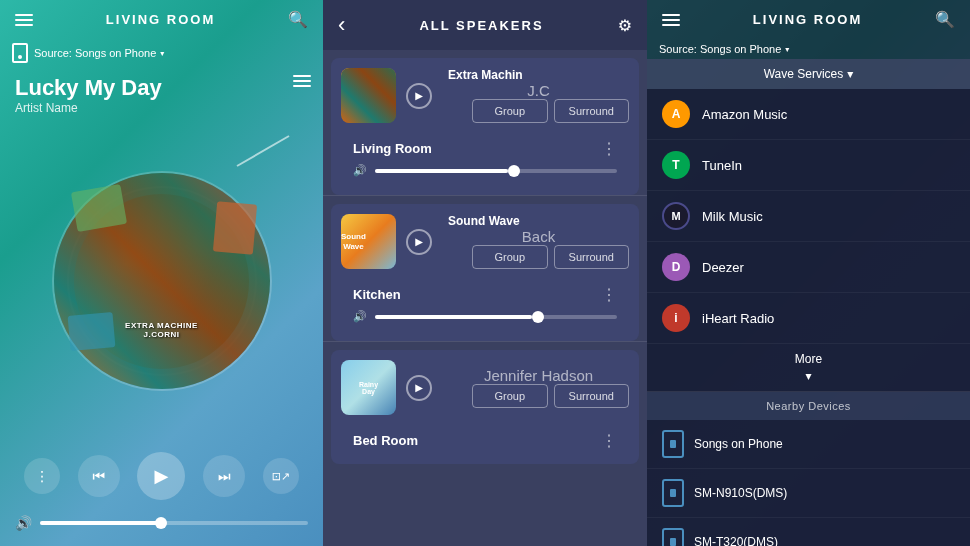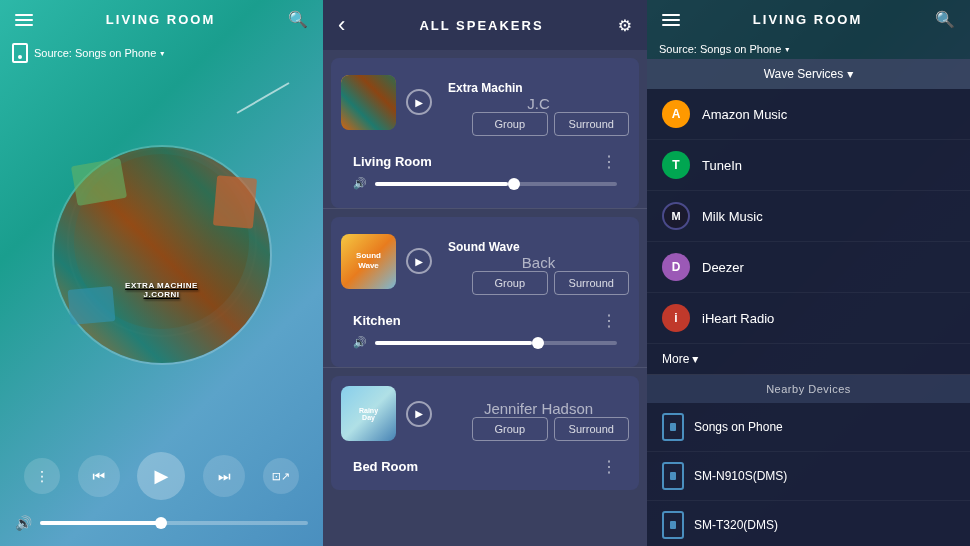"Lucky My Day" div.track-info { html: none -> <div> <div>Lucky My Day</div> <div>Artist Name</div> <div> <div> <span></span> <span></span> <span></span> </div> </div> </div> }
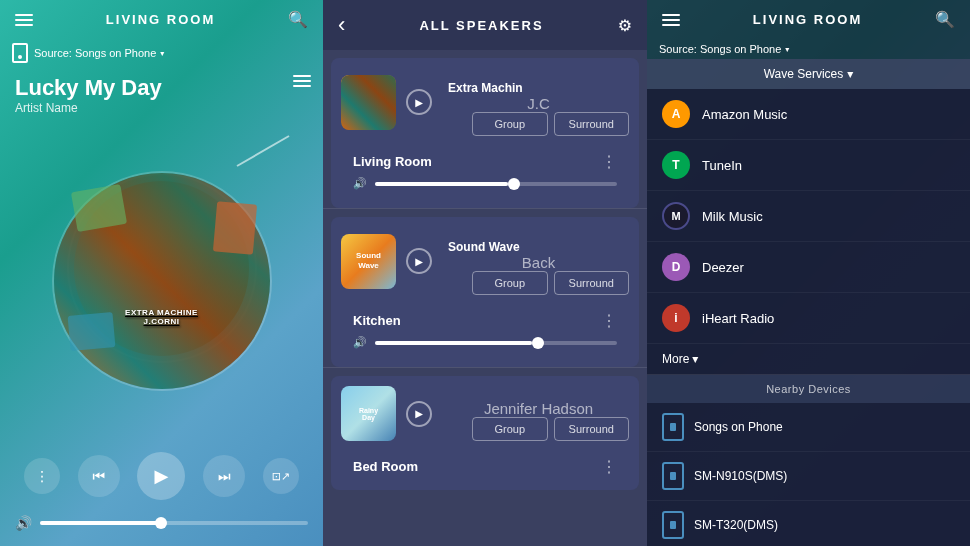"Extra Machin" .speaker-meta { margin-top: 13px -> none }
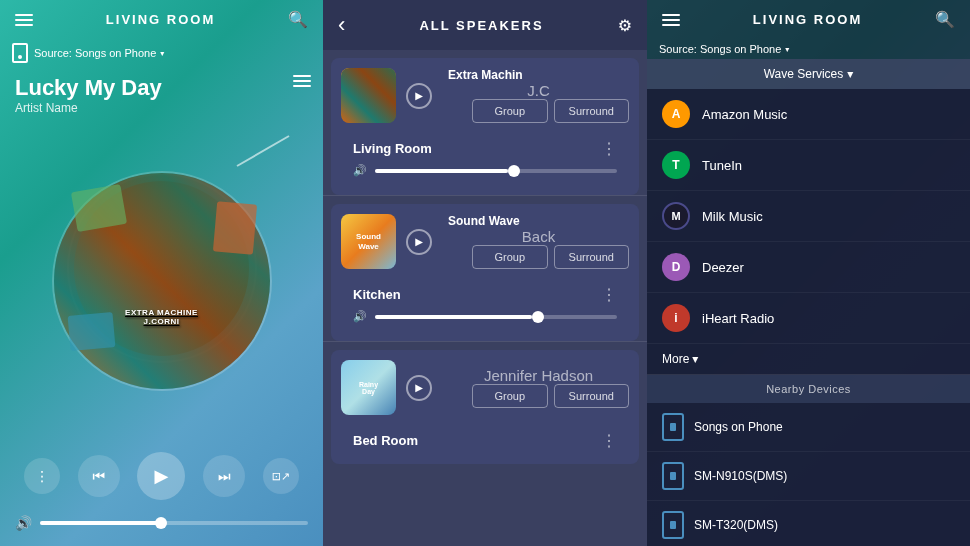"Sound" div.speaker-album { align-items: center -> flex-start }
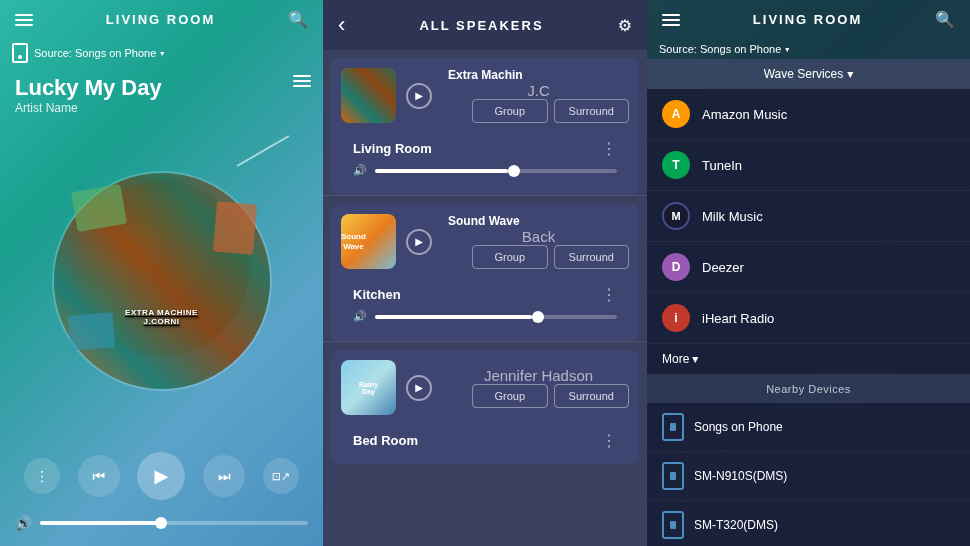"EXTRA MACHINE" .outer-ring { align-items: none -> center; text-decoration: underline -> none }
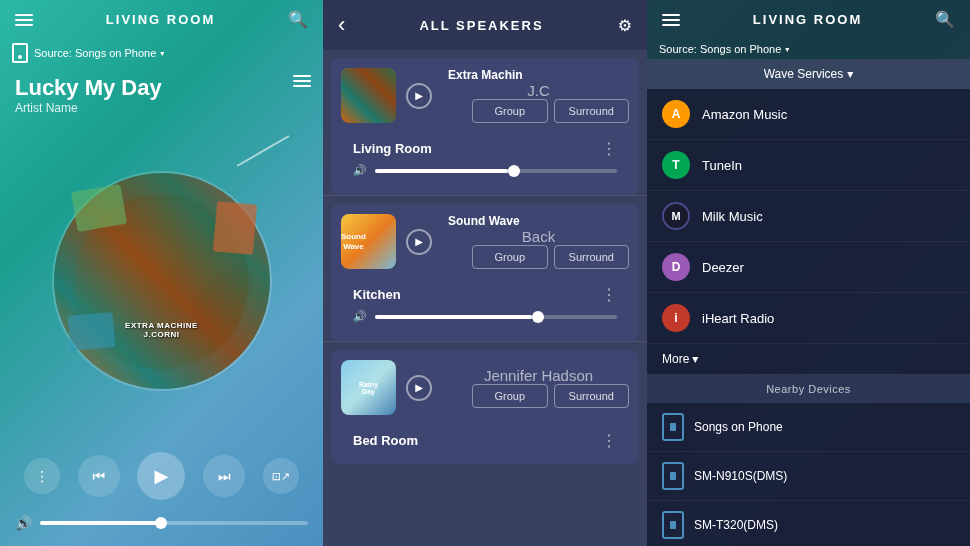"More" .more-row { align-items: flex-end -> center; flex-direction: none -> column }
